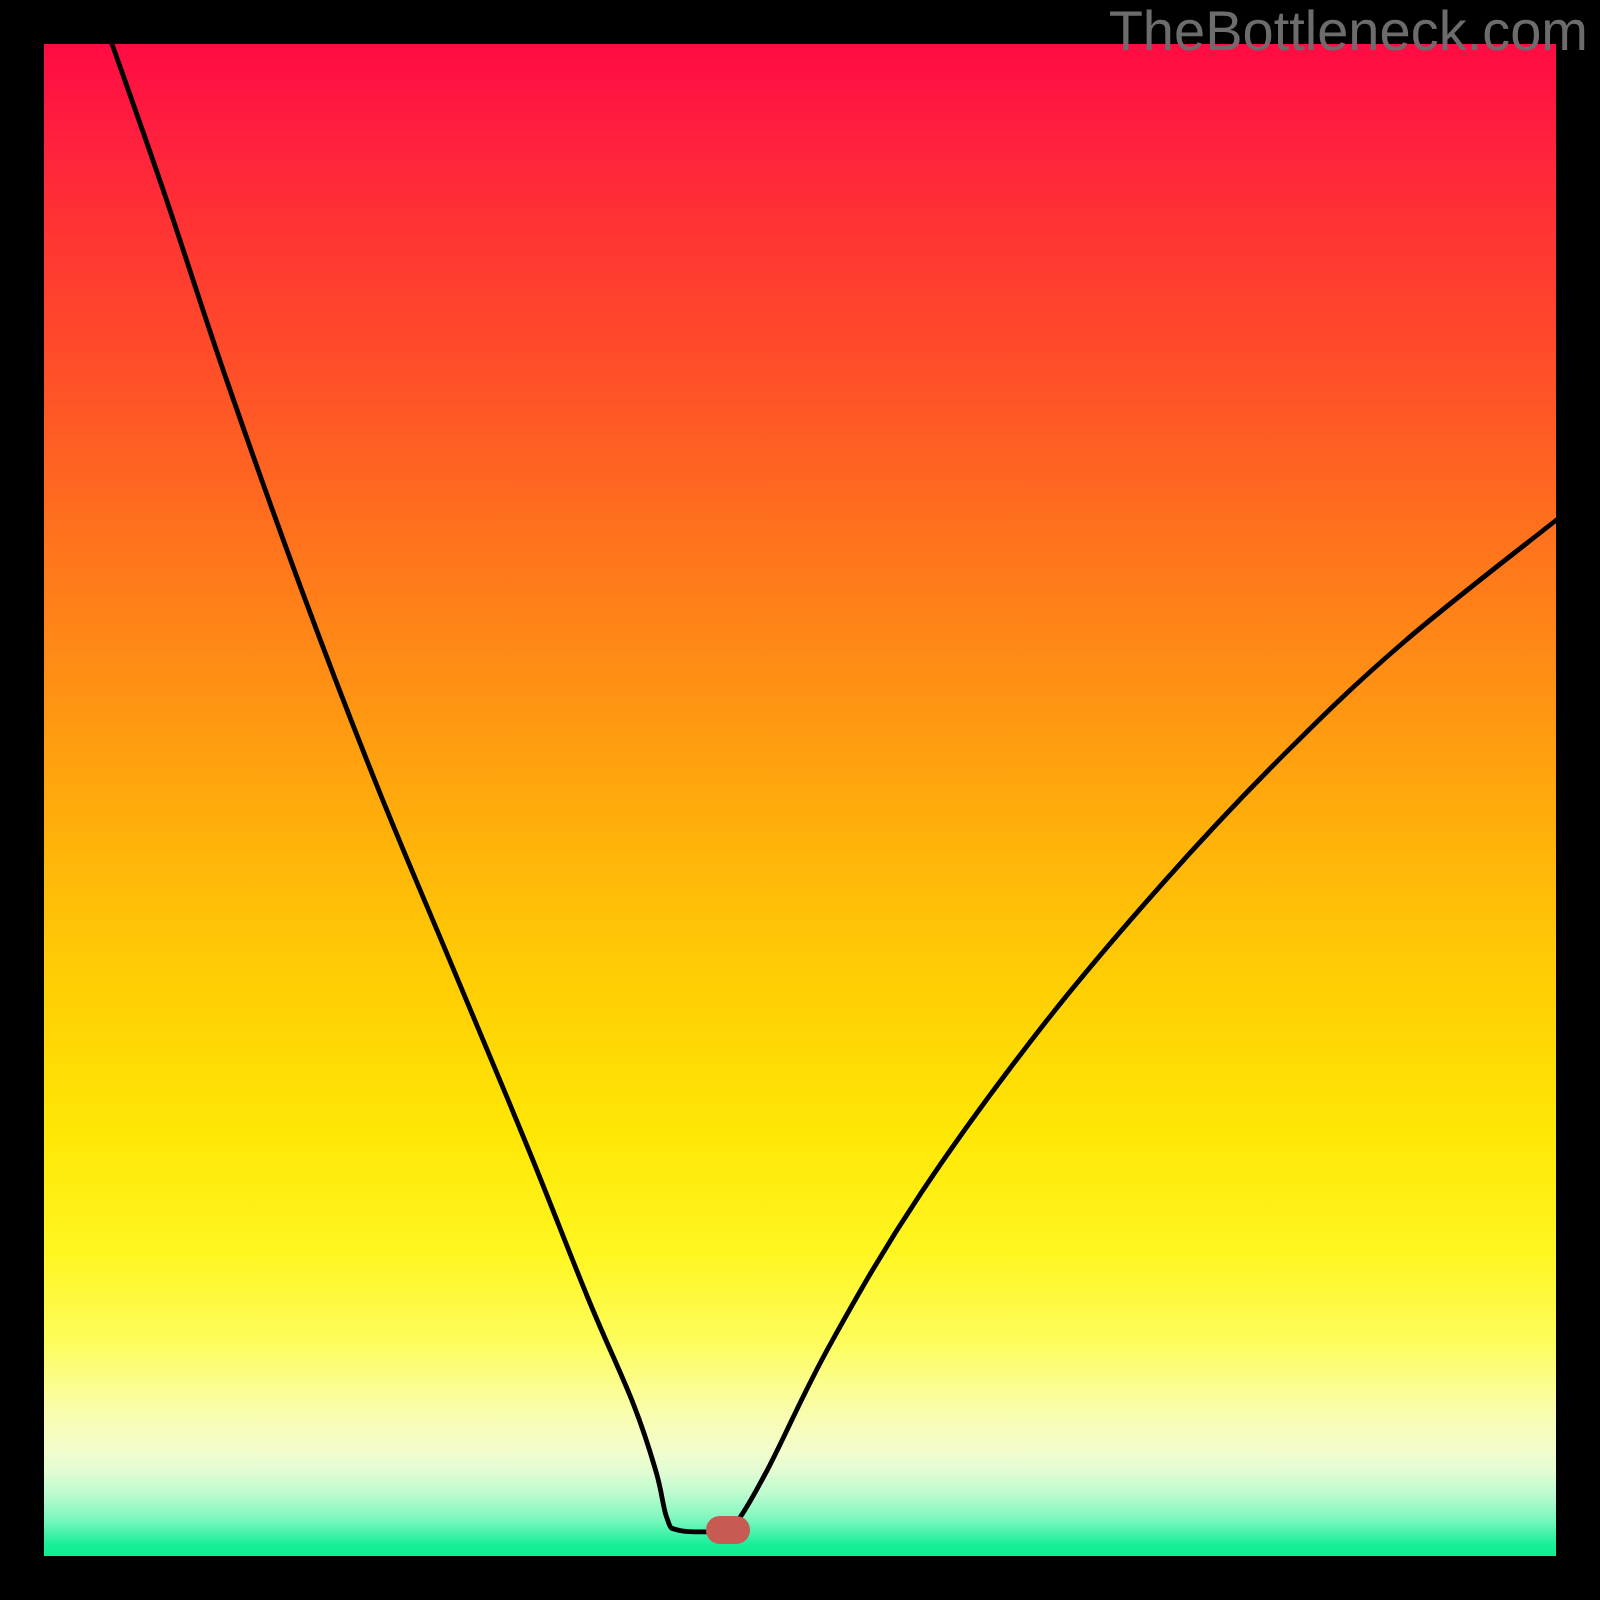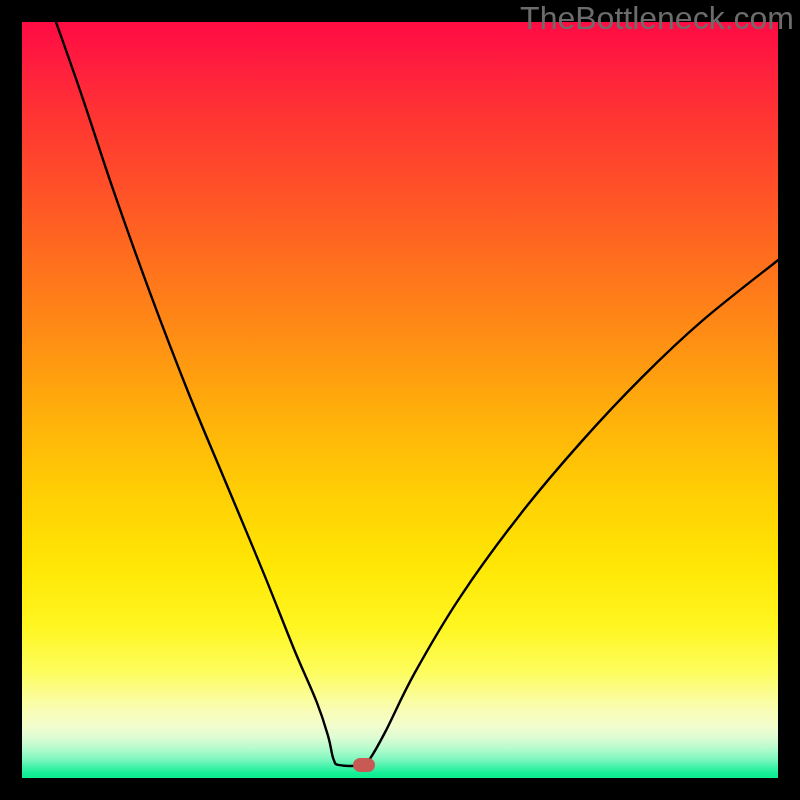"TheBottleneck.com" .watermark { font-size: 32px -> 28px }
